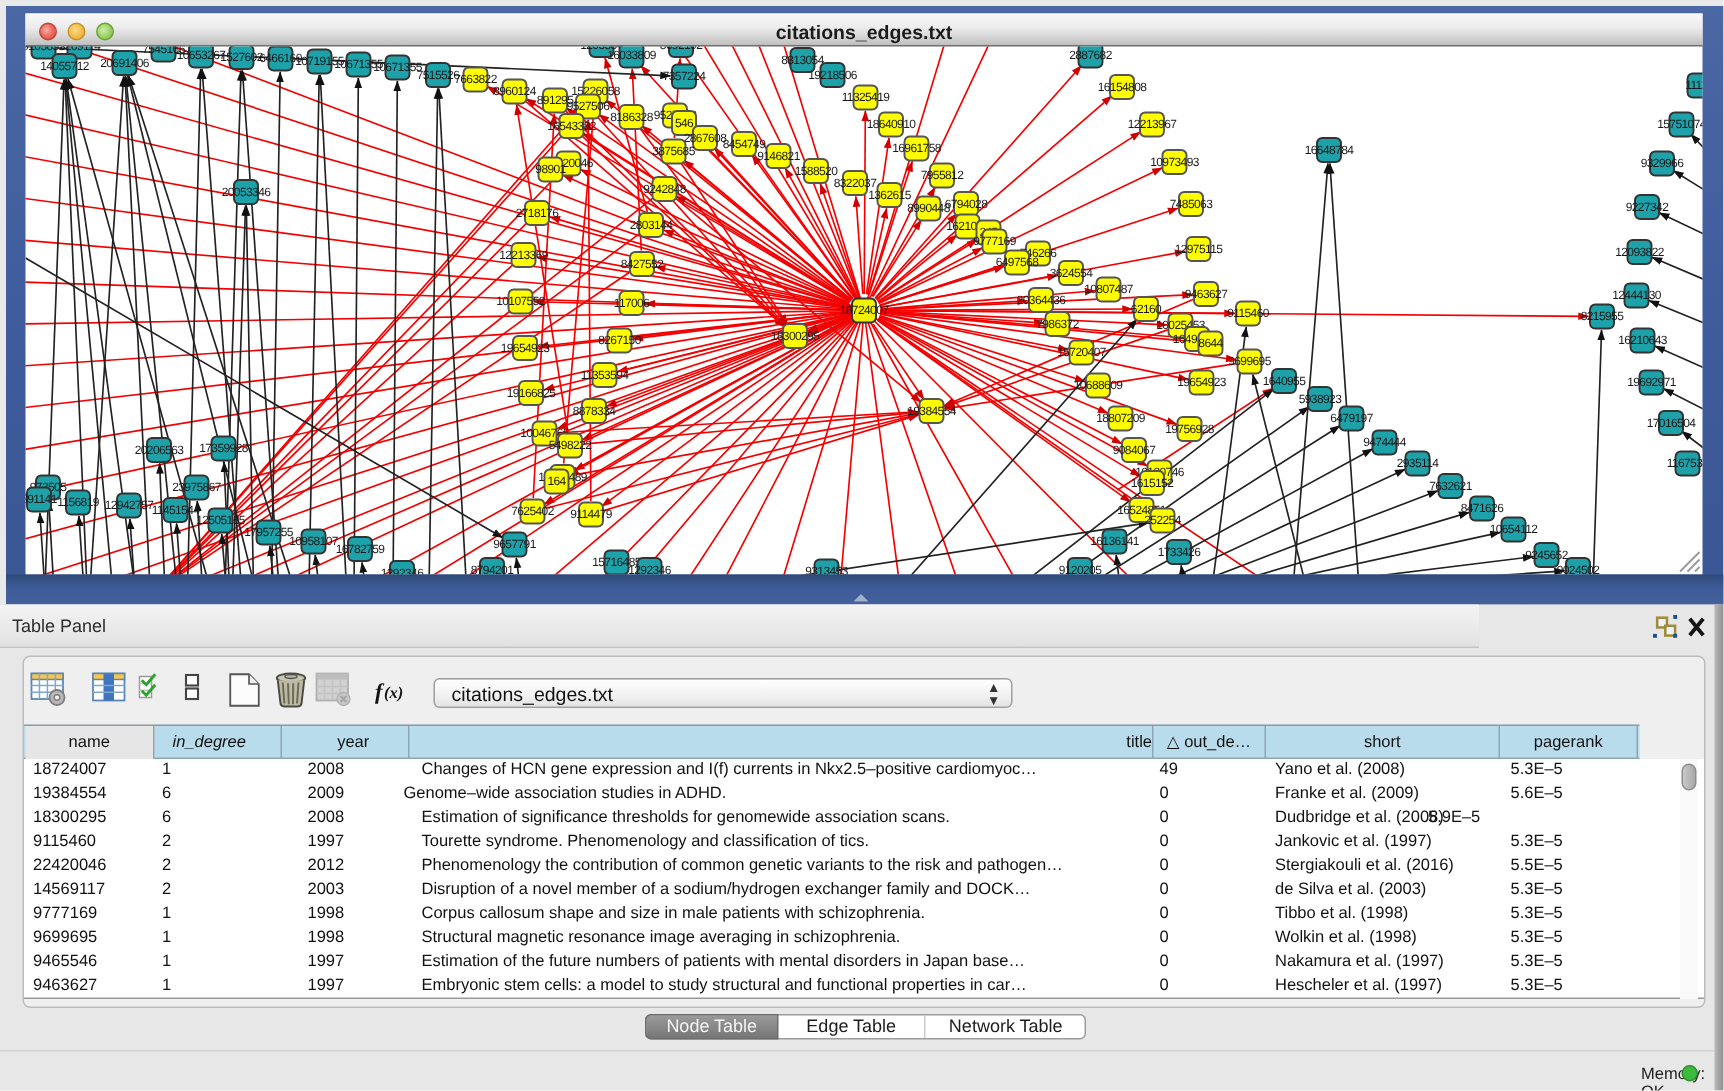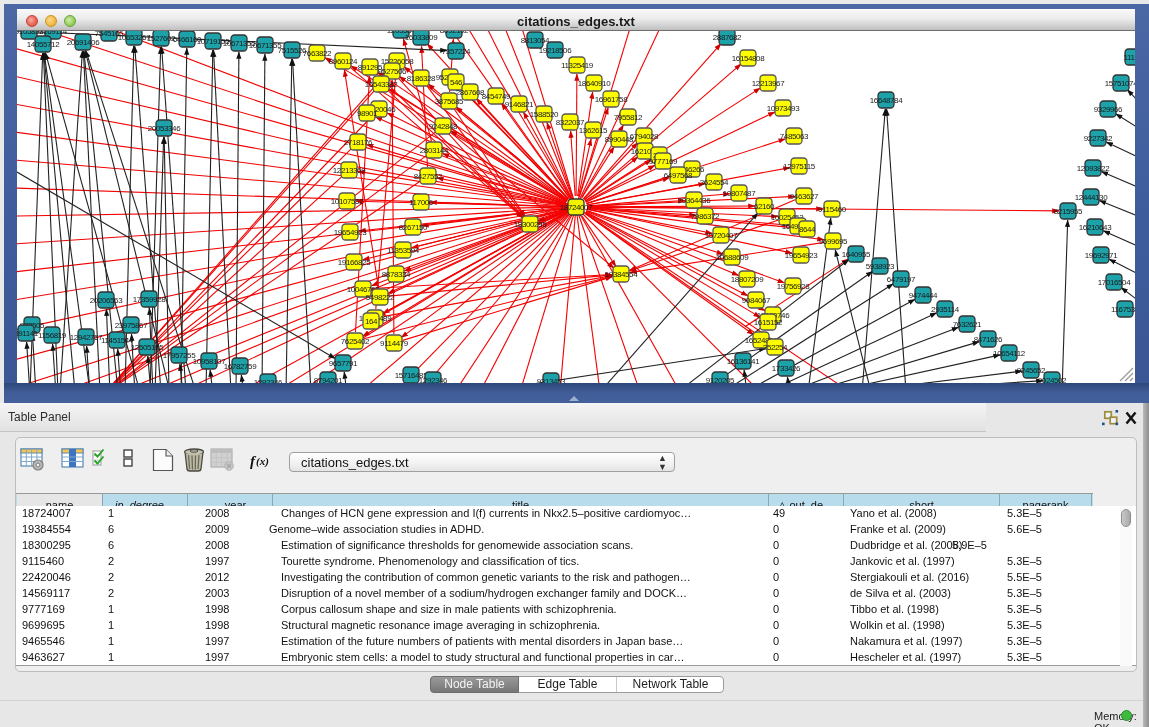"name" #thead { margin-top: 10px -> none }
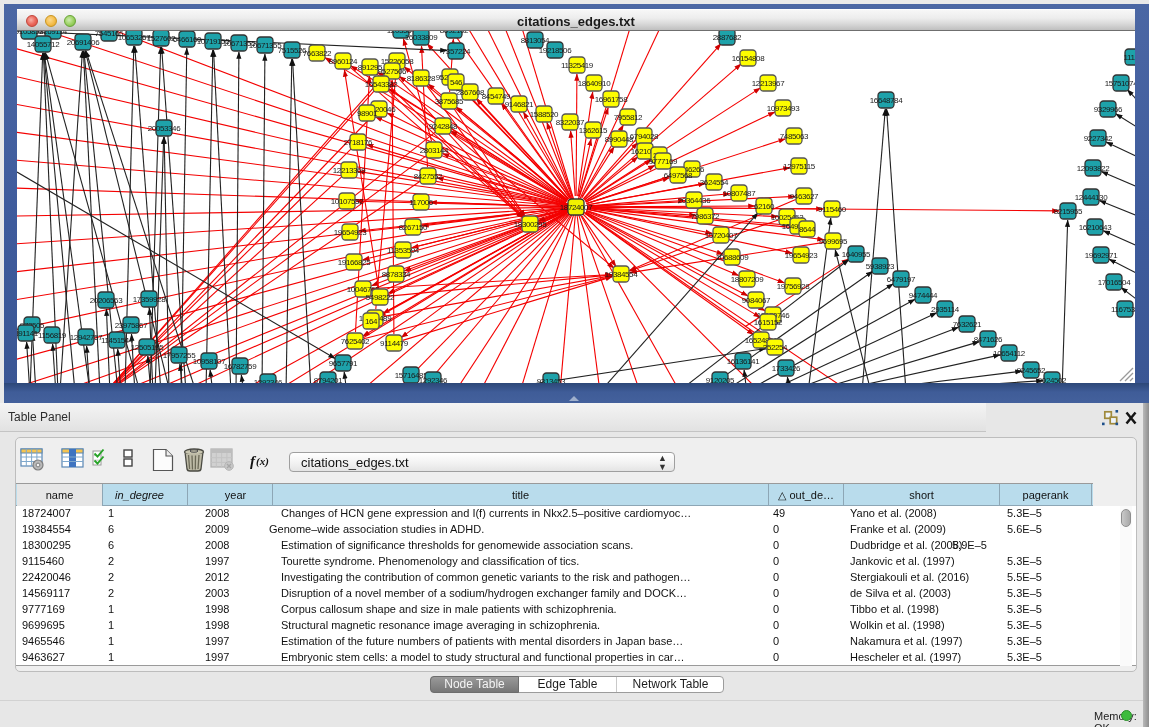"title" div.hcell { text-align: none -> right }
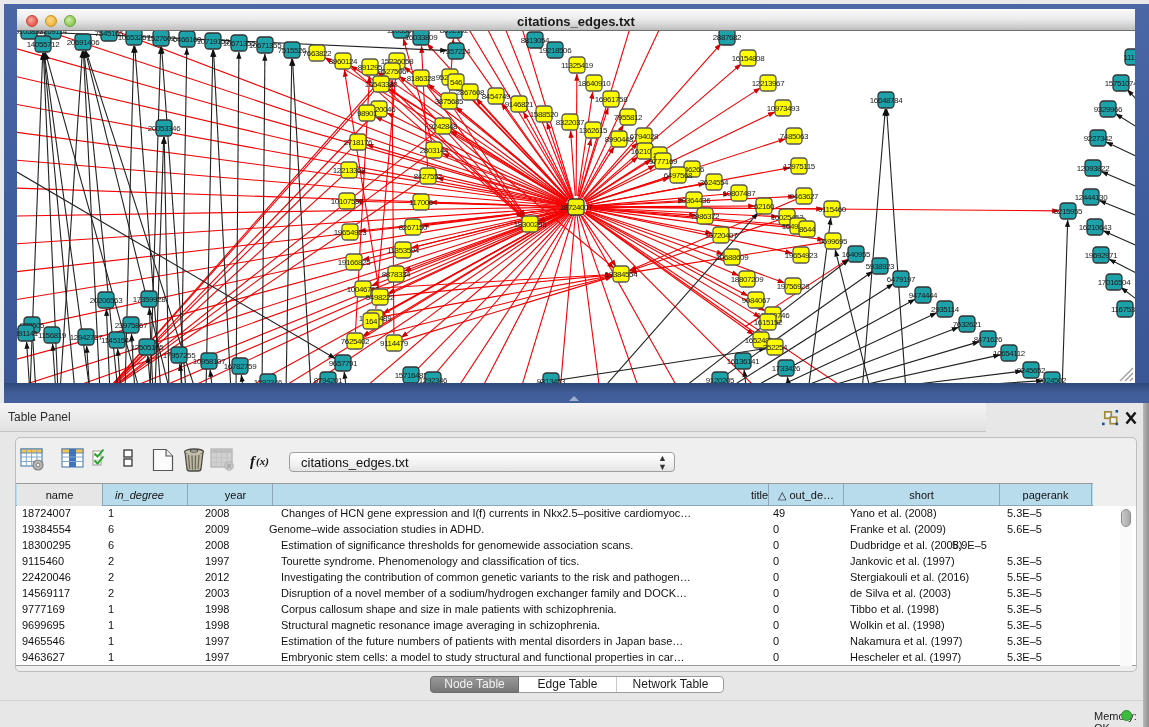"Investigating the contribution of common" span { text: Investigating -> Phenomenology }
